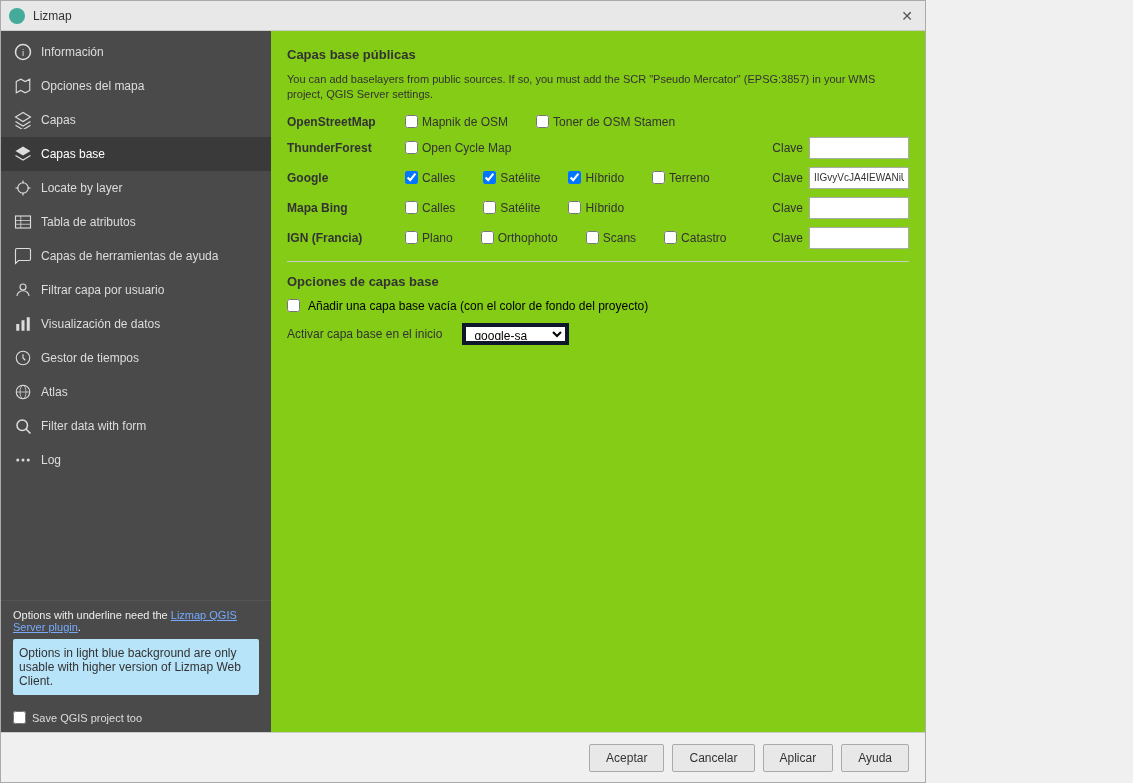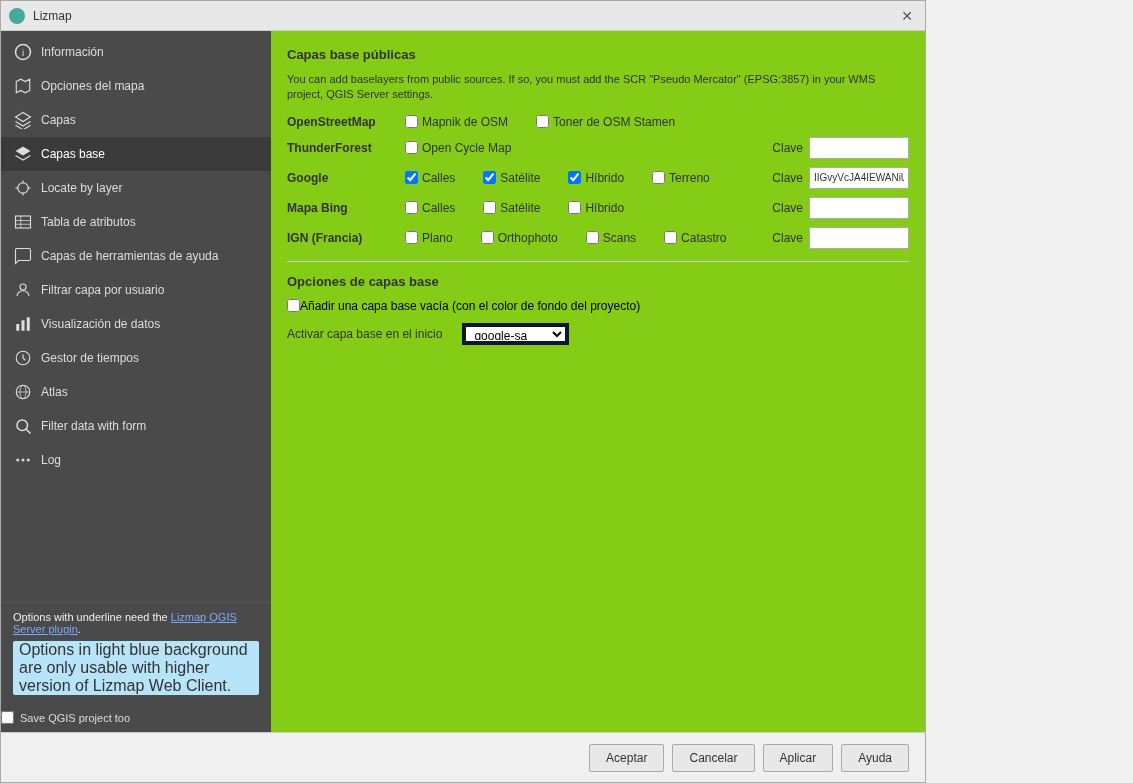"Añadir una capa base vacía" .add-layer-row { gap: none -> 8px }
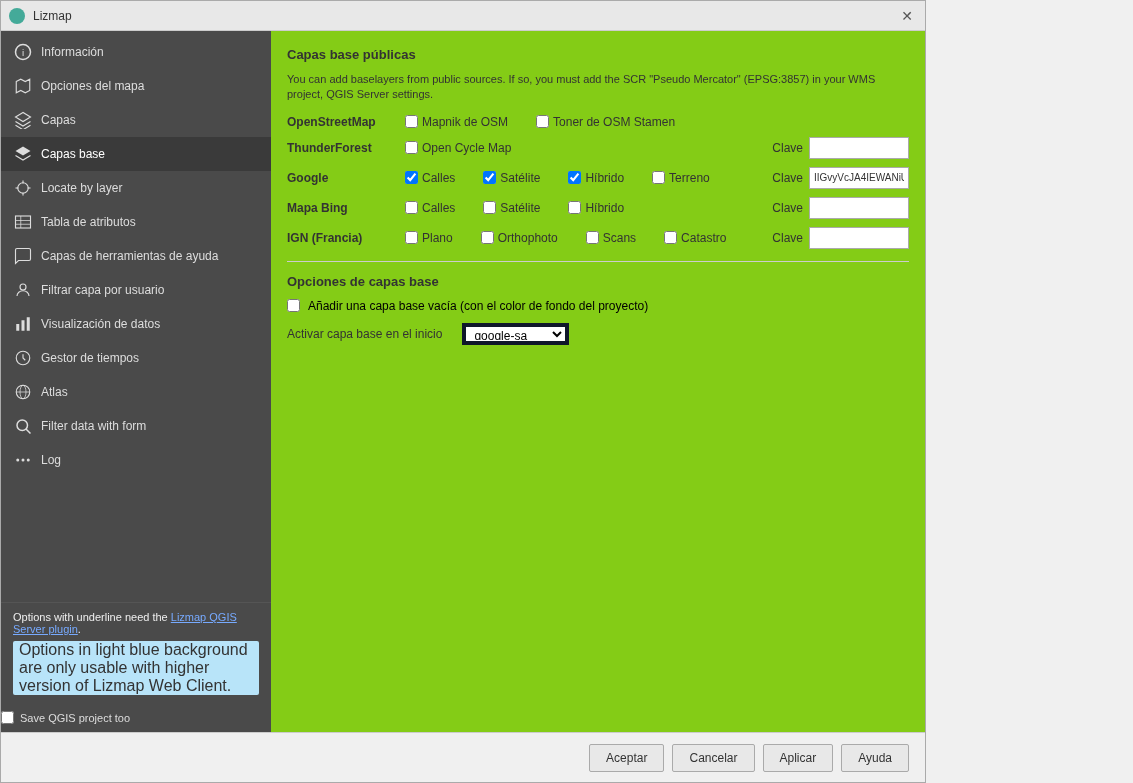"Options in light blue background" .sidebar-footer .light-blue-note { font-size: 16px -> 12px; padding: 0 6px -> 7px 6px }
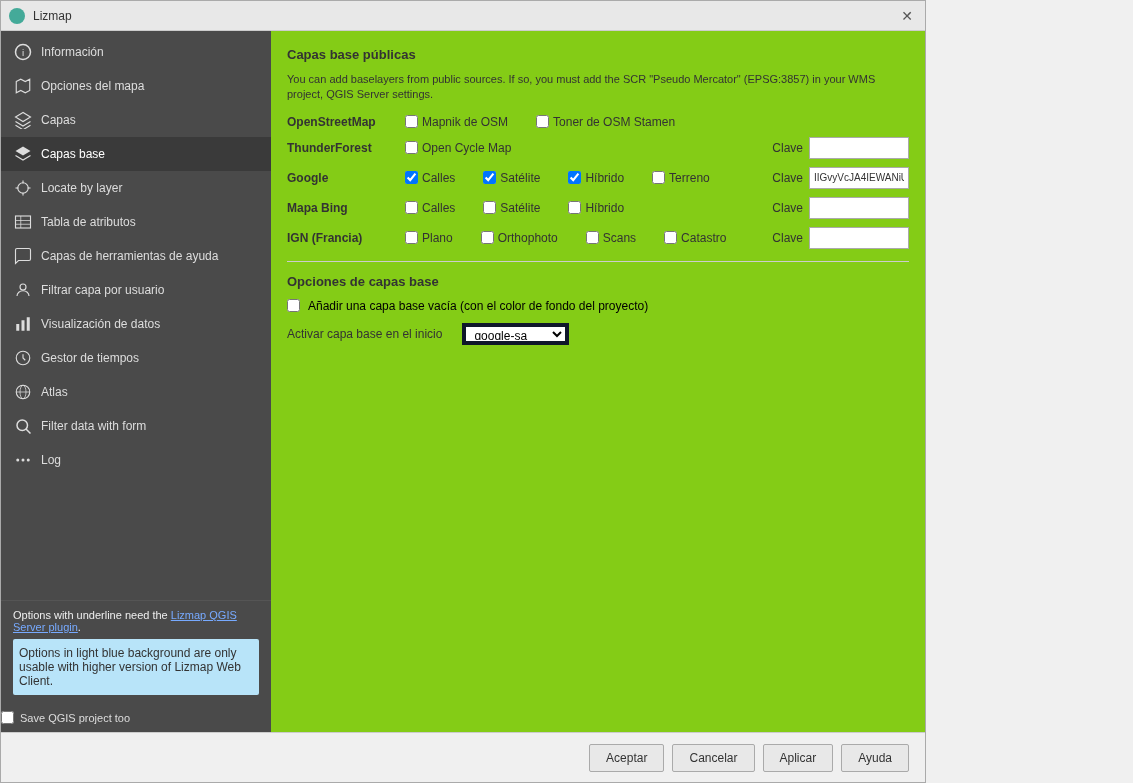"Save QGIS project too" .sidebar-save { padding: 8px 0 -> 8px 12px }
